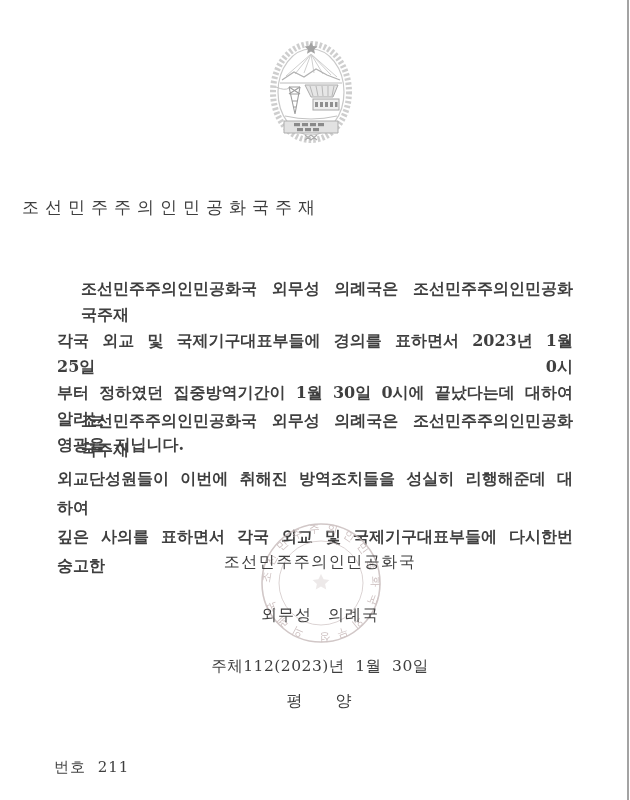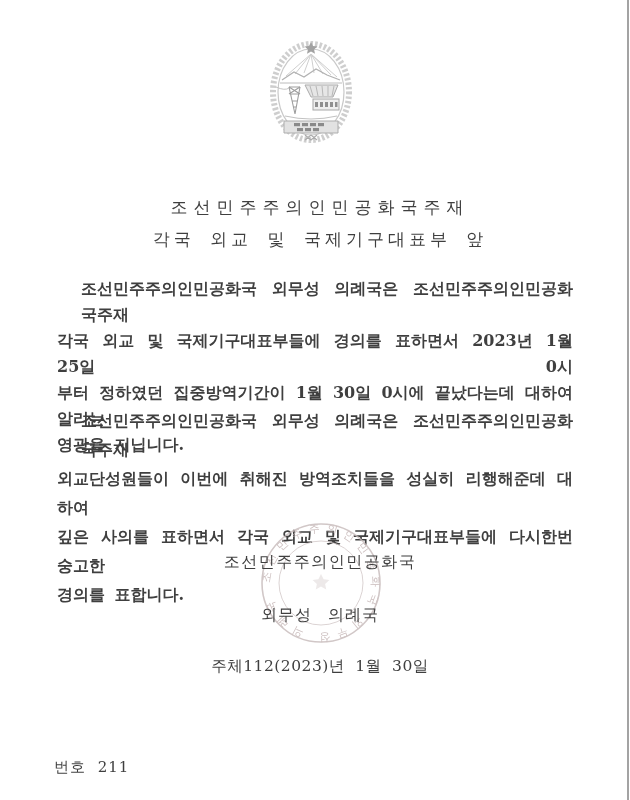"조선민주주의인민공화국주재" .recipient { padding-left: 10px -> 22px; text-align: center -> none }
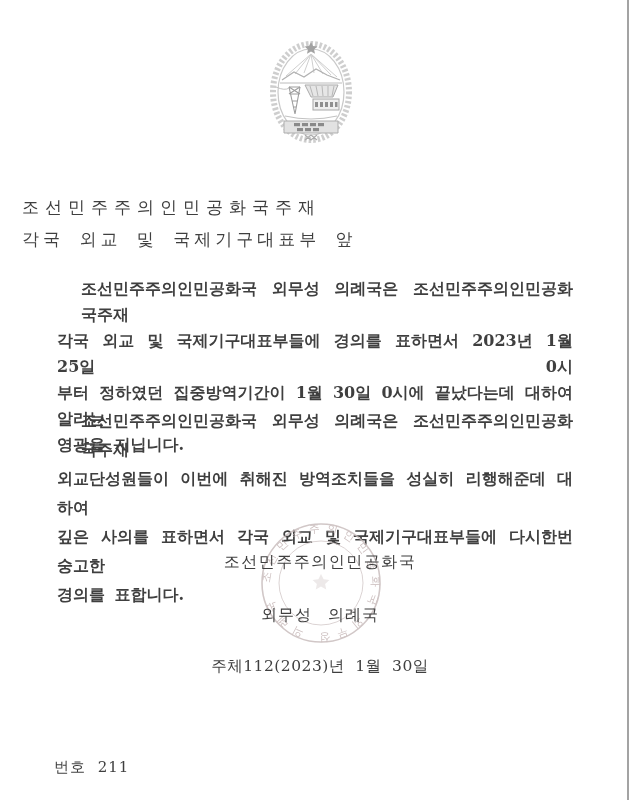"각국 외교 및 국제기구대표부 앞" div.r2 { html: <div>각국 외교 및 국제기구대표부 앞</div> -> none }
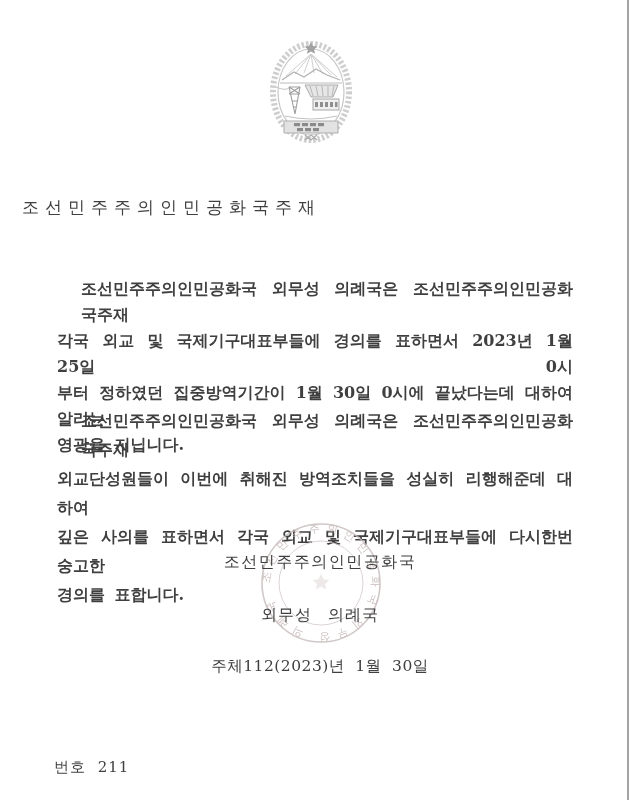"경의를 표합니다." div.lastline { html: <div>경의를 표합니다.</div> -> none }
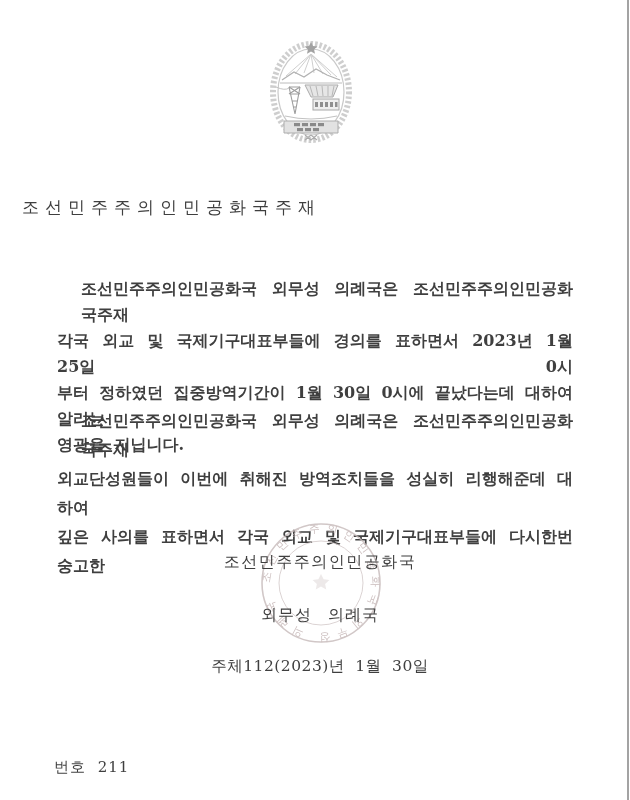"평 양" div.sig-place { html: none -> <div>평 양</div> }
